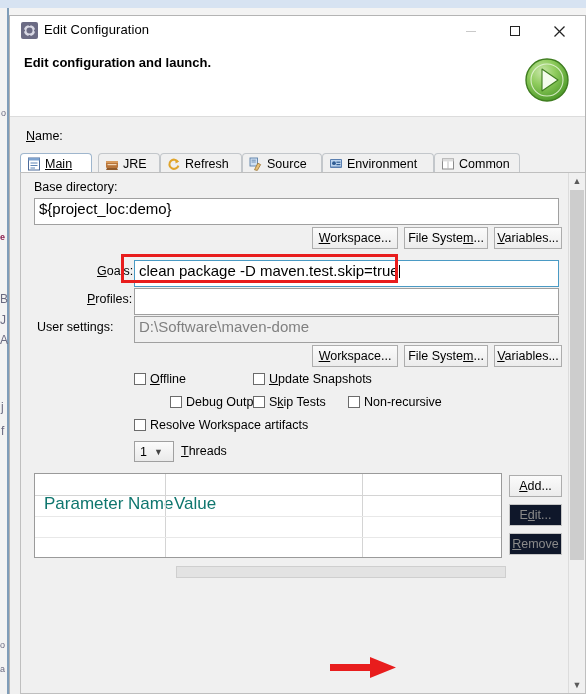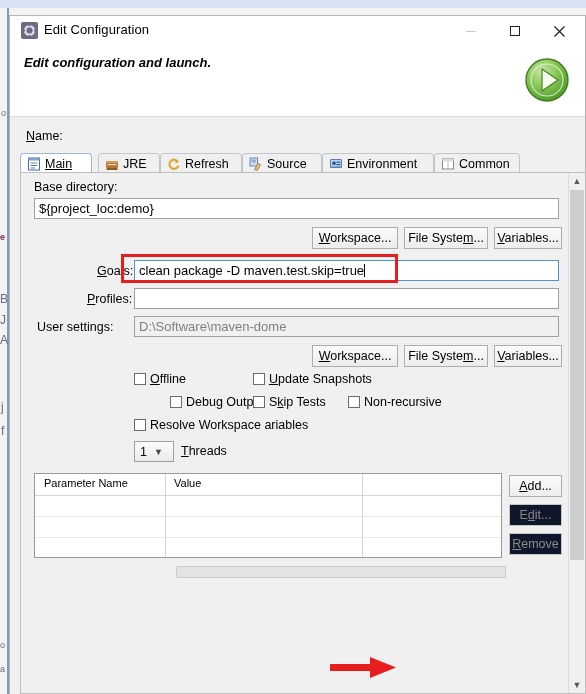"Edit configuration and launch." #header { font-style: italic -> none }
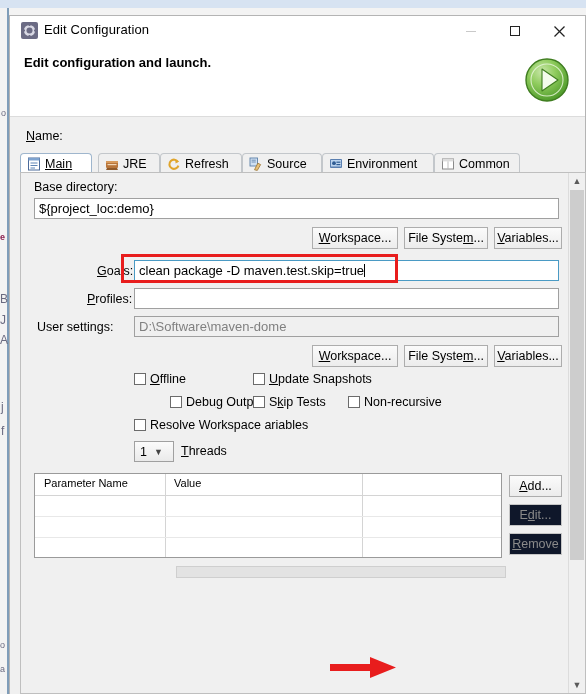"${project_loc:demo}" .txtfield { font-size: 13px -> 15px; height: 21px -> 27px }
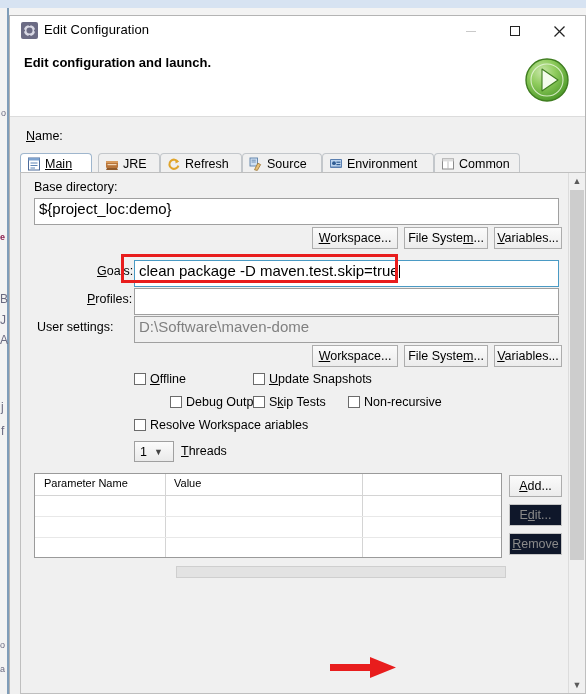"Resolve Workspace ariables" span { text: ariables -> artifacts }
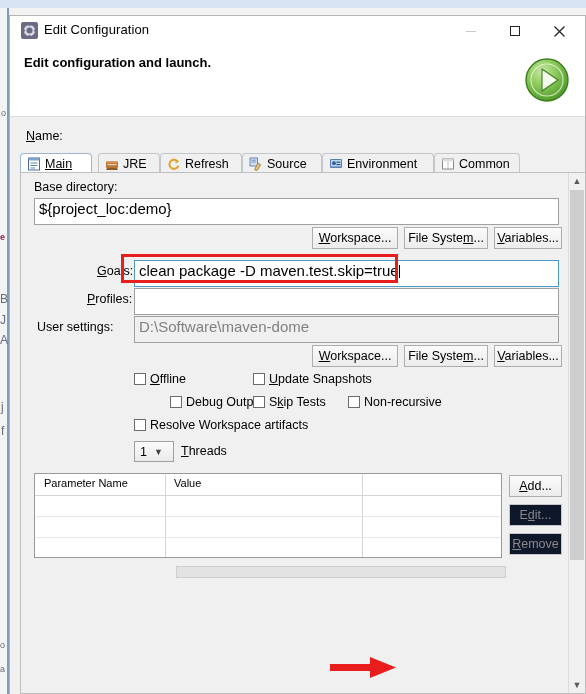"Parameter Name" #ptable .th { color: #000000 -> #0f766e; font-size: 11px -> 17px; top: 3px -> 20px }
